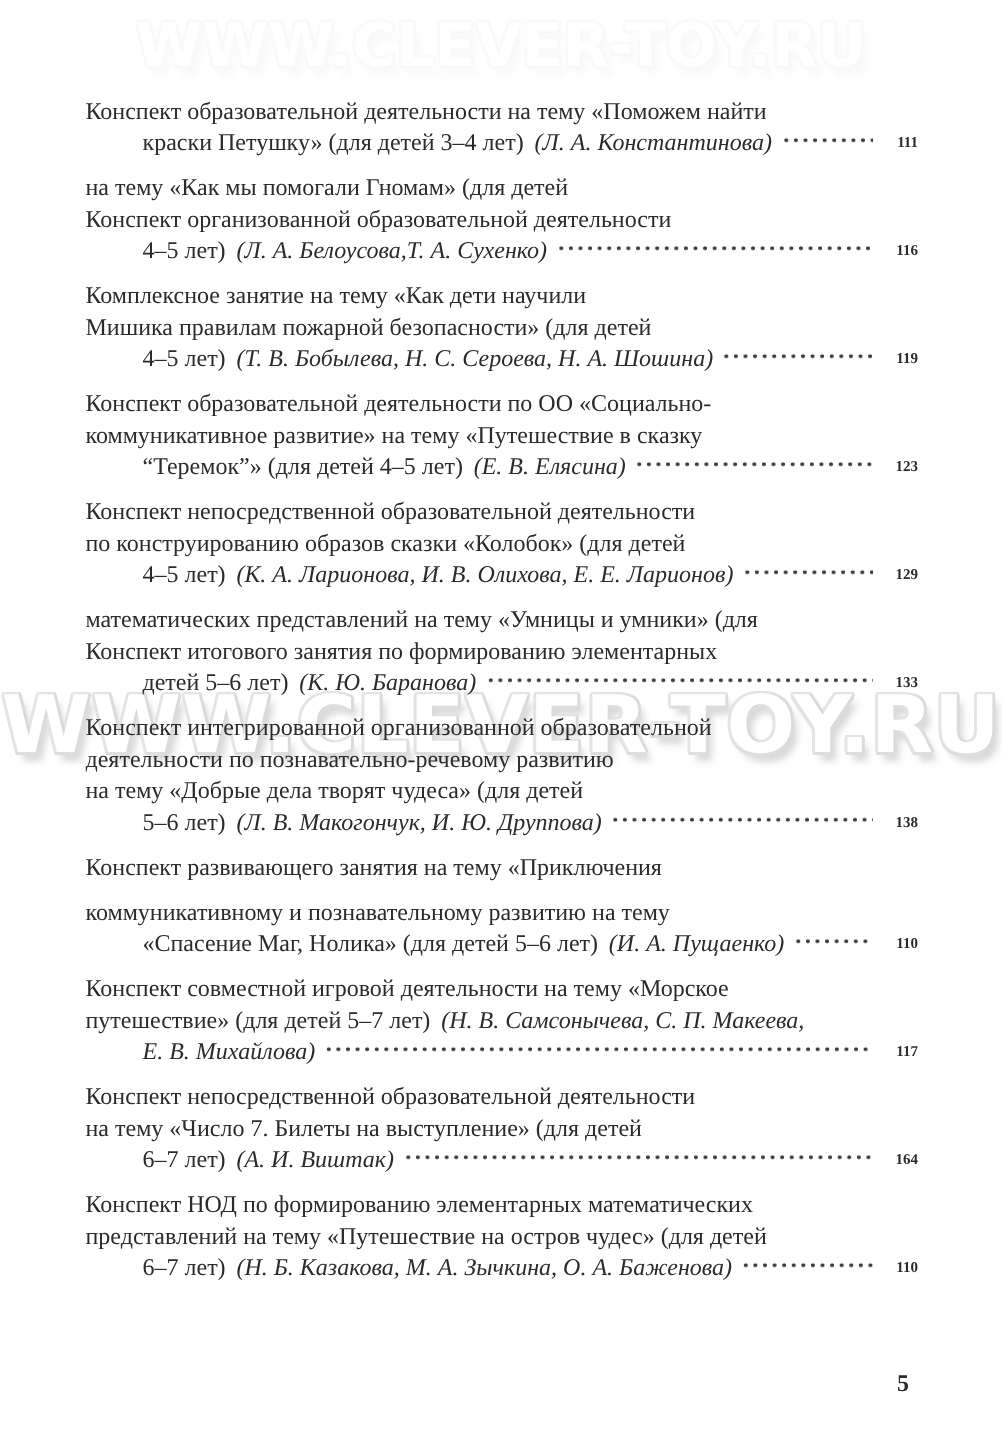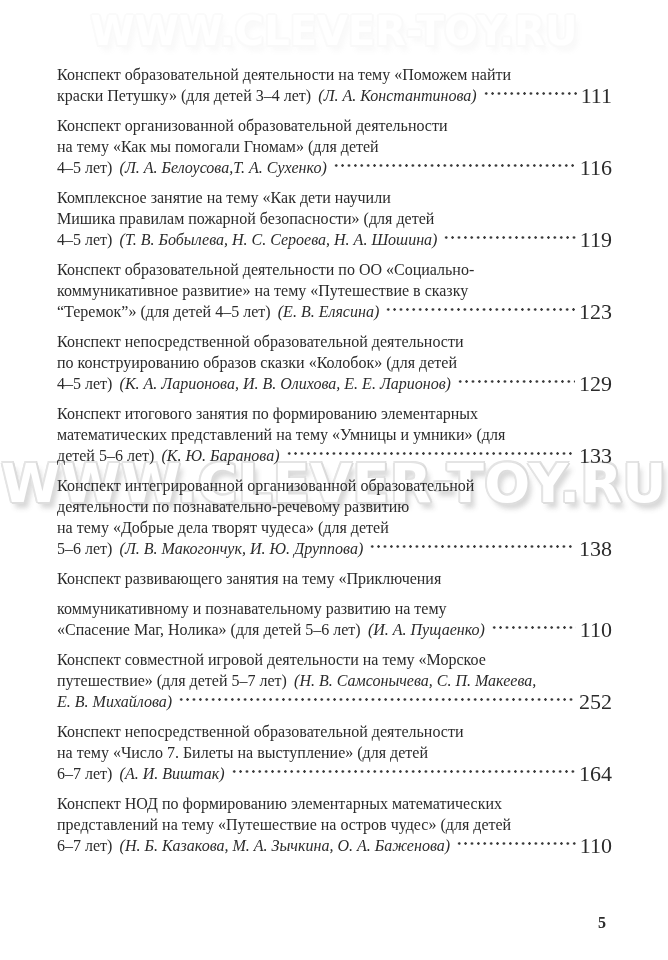"краски Петушку» (для детей 3–4" .line.last { margin-left: none -> 38px }
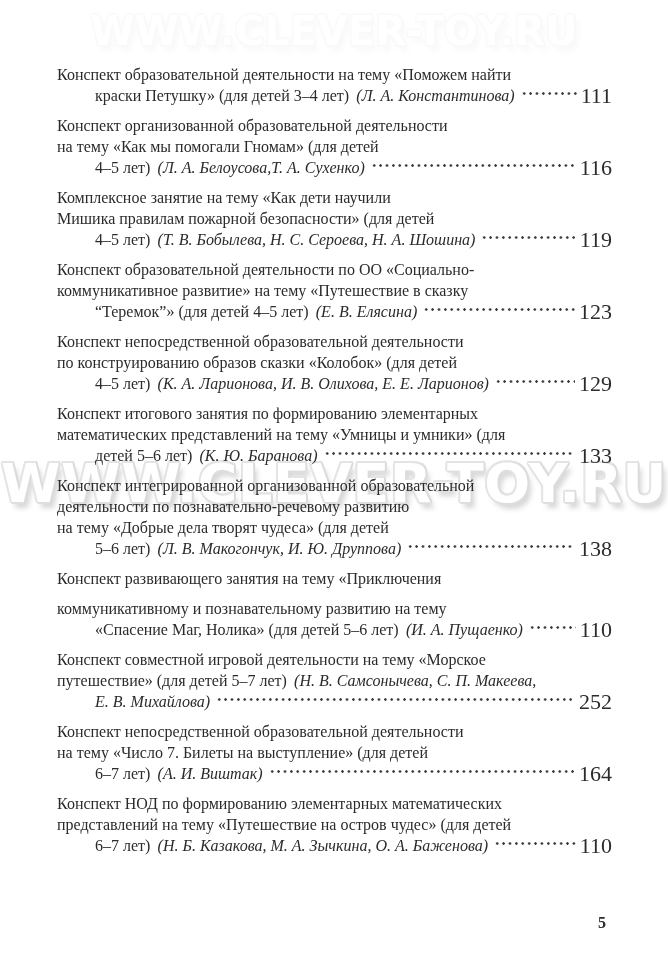"111" .pg { font-size: 22px -> 10px; font-weight: 400 -> 700 }
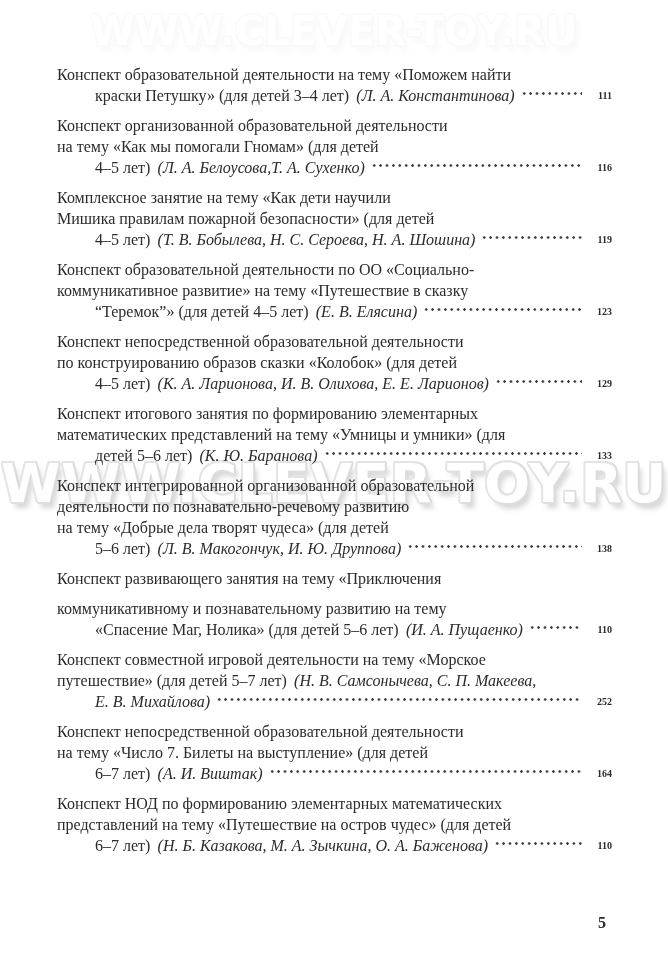"Конспект организованной образовательной" div.line { order: before "на тему «Как мы помогали" -> after "на тему «Как мы помогали" }
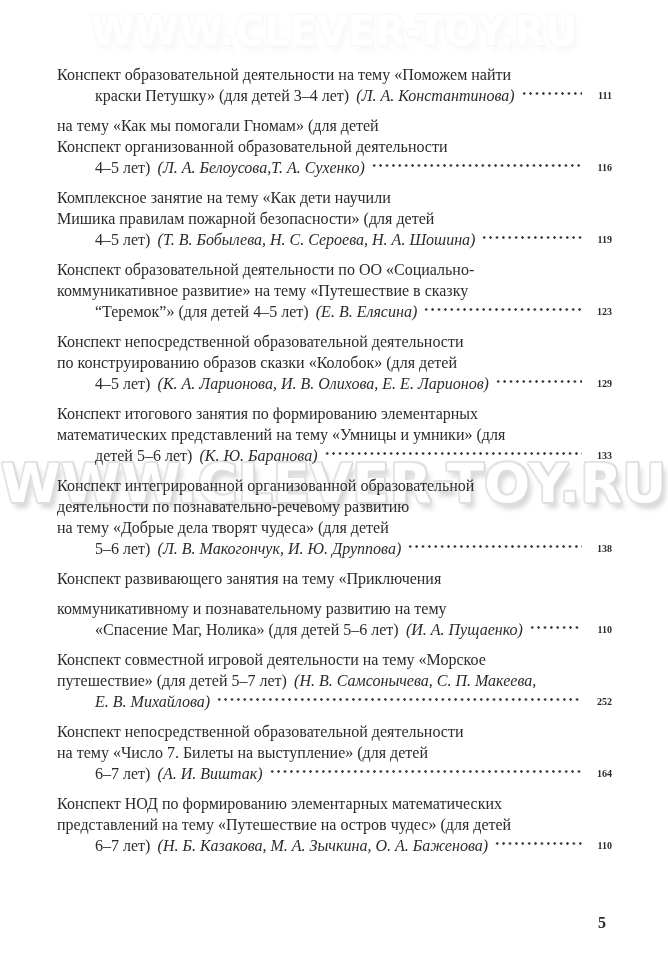"Конспект итогового занятия по" div.line { order: before "математических представлений на тему" -> after "математических представлений на тему" }
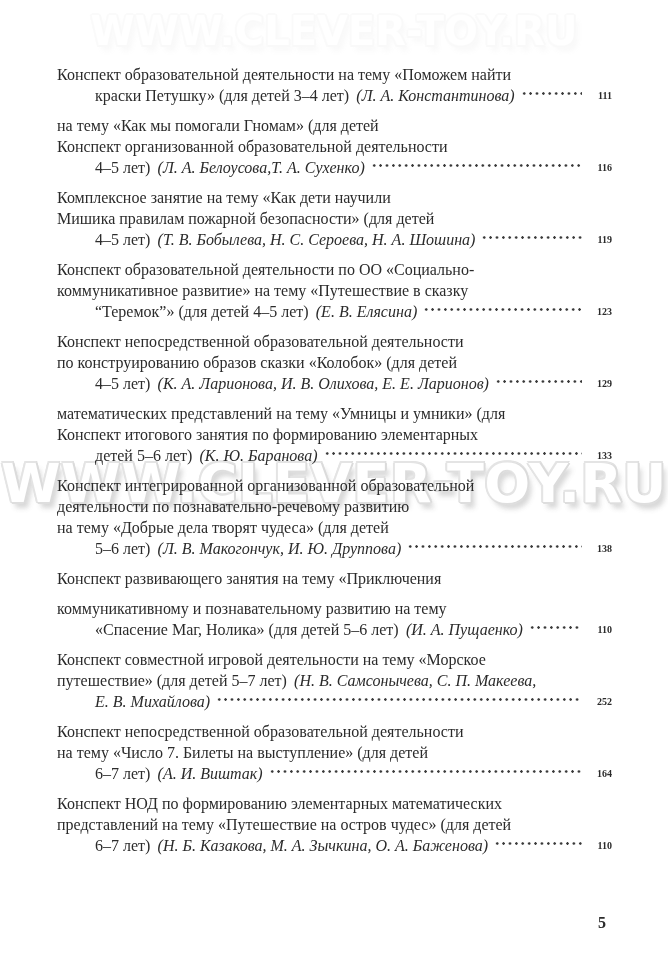"252" span.pg { text: 252 -> 117 }
